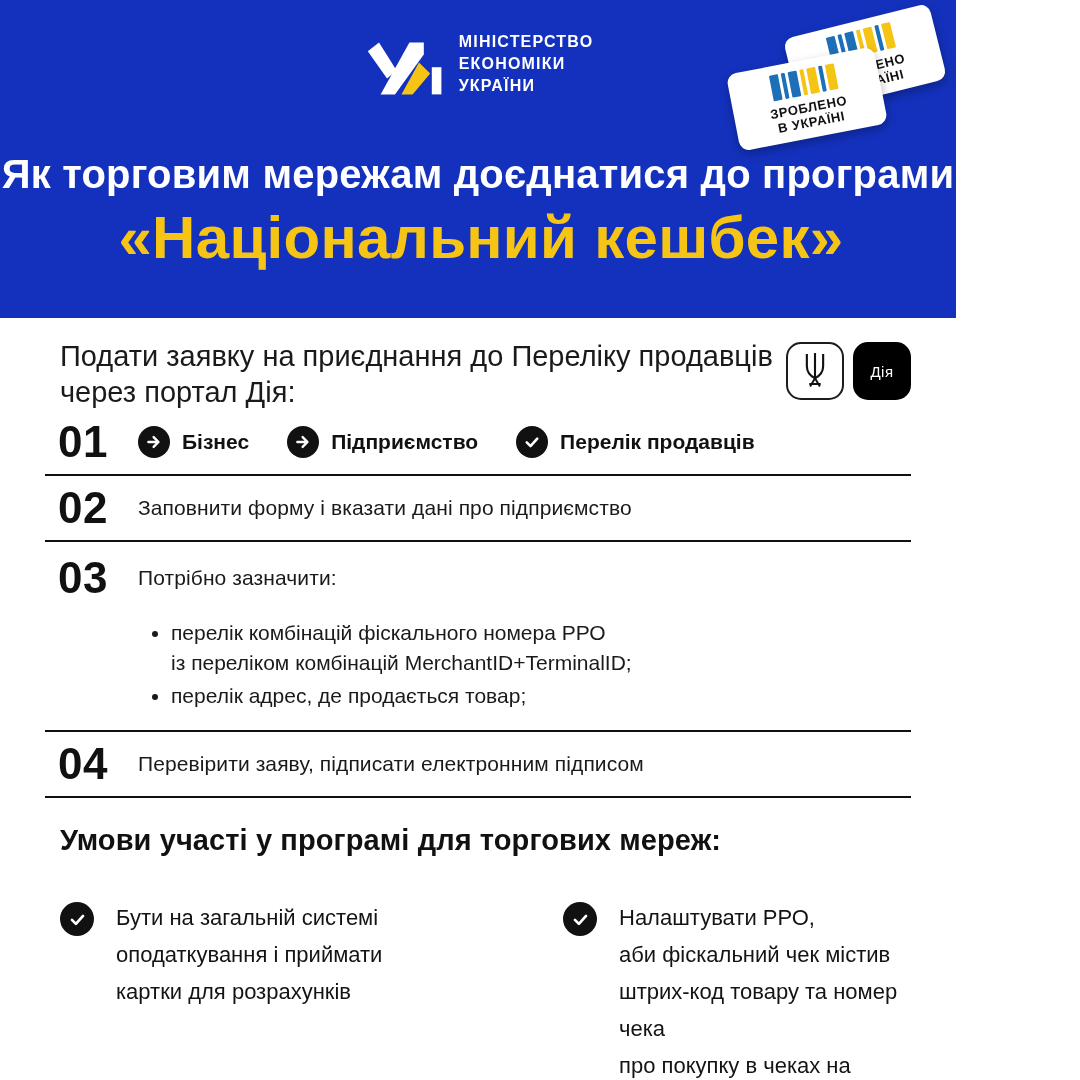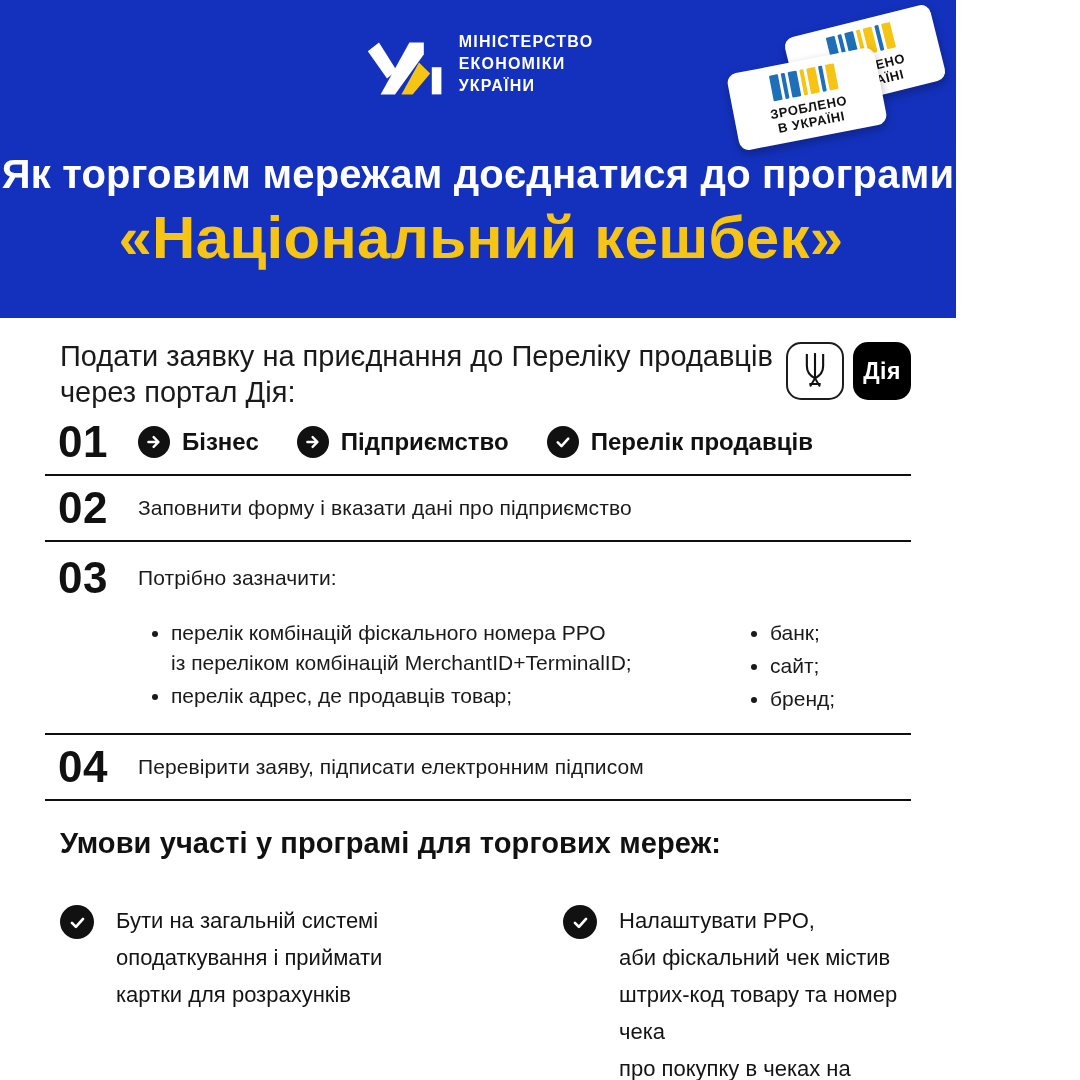"Дія" .diia-app span { font-size: 23px -> 15px; font-weight: 700 -> 400 }
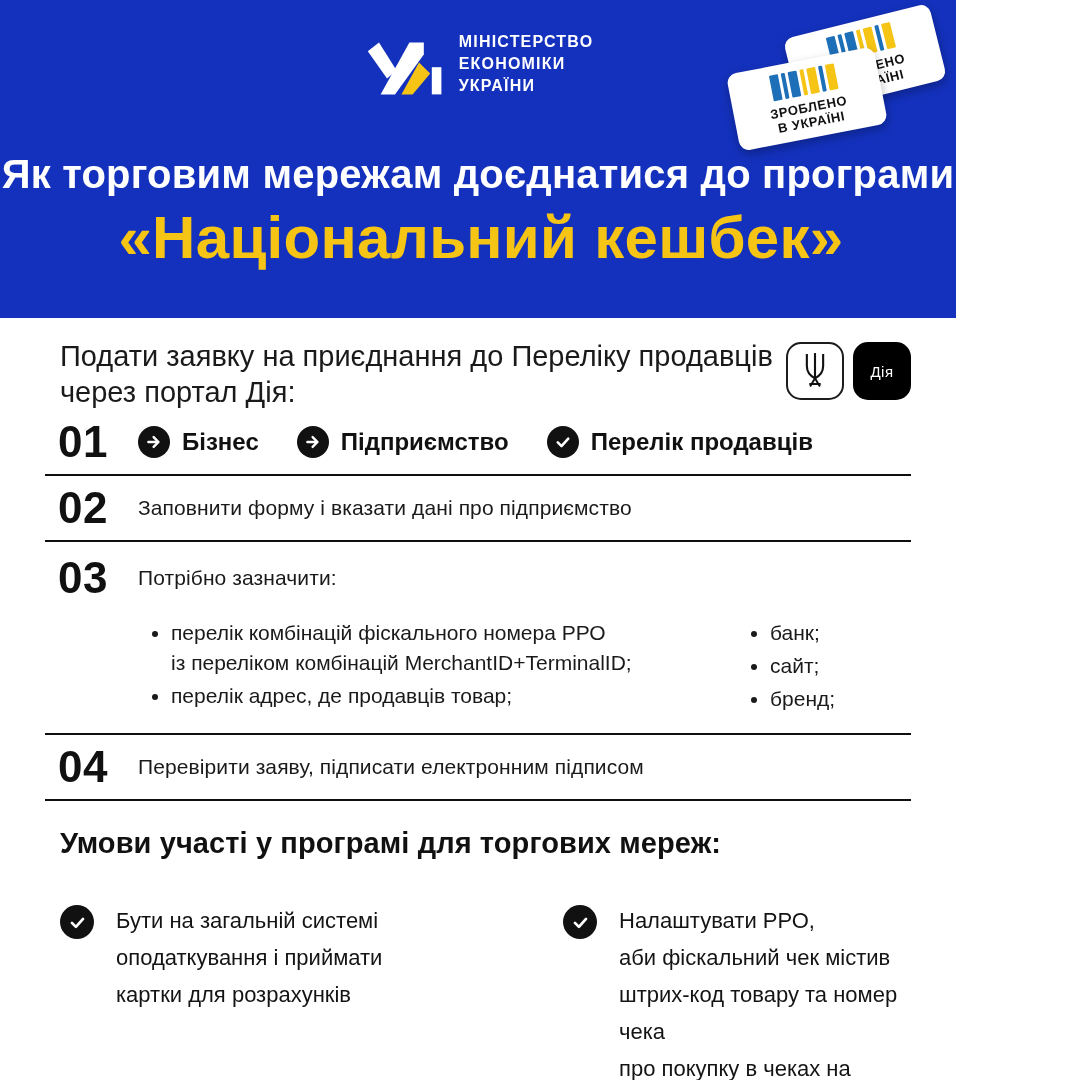"Бізнес" .flow-label { font-size: 24px -> 21px }
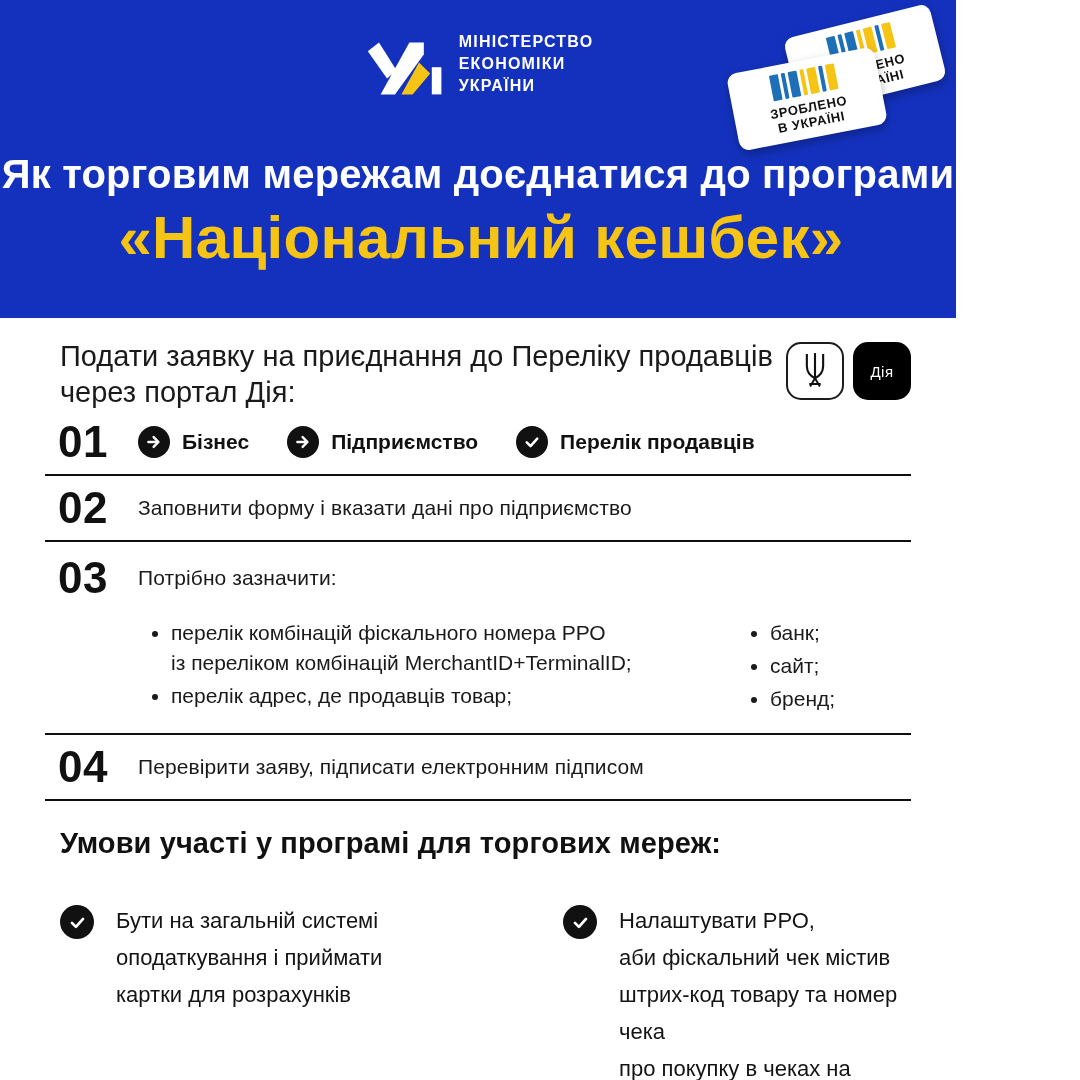"банк;" ul.b-right { html: <ul> <li>банк;</li> <li>сайт;</li> <li>бренд;</li> </ul> -> none }
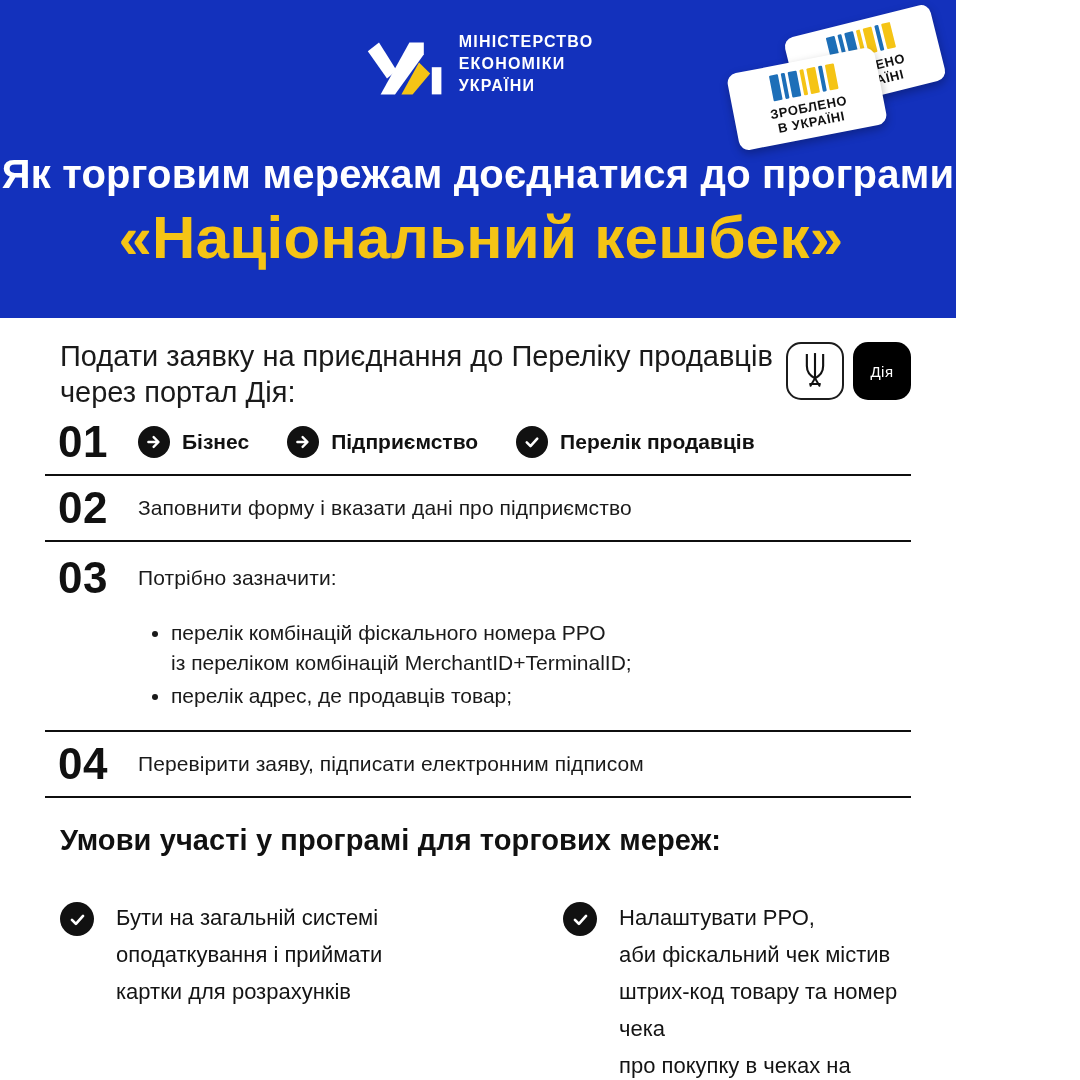"перелік адрес, де продавців товар;" li { text: продавців -> продається }
